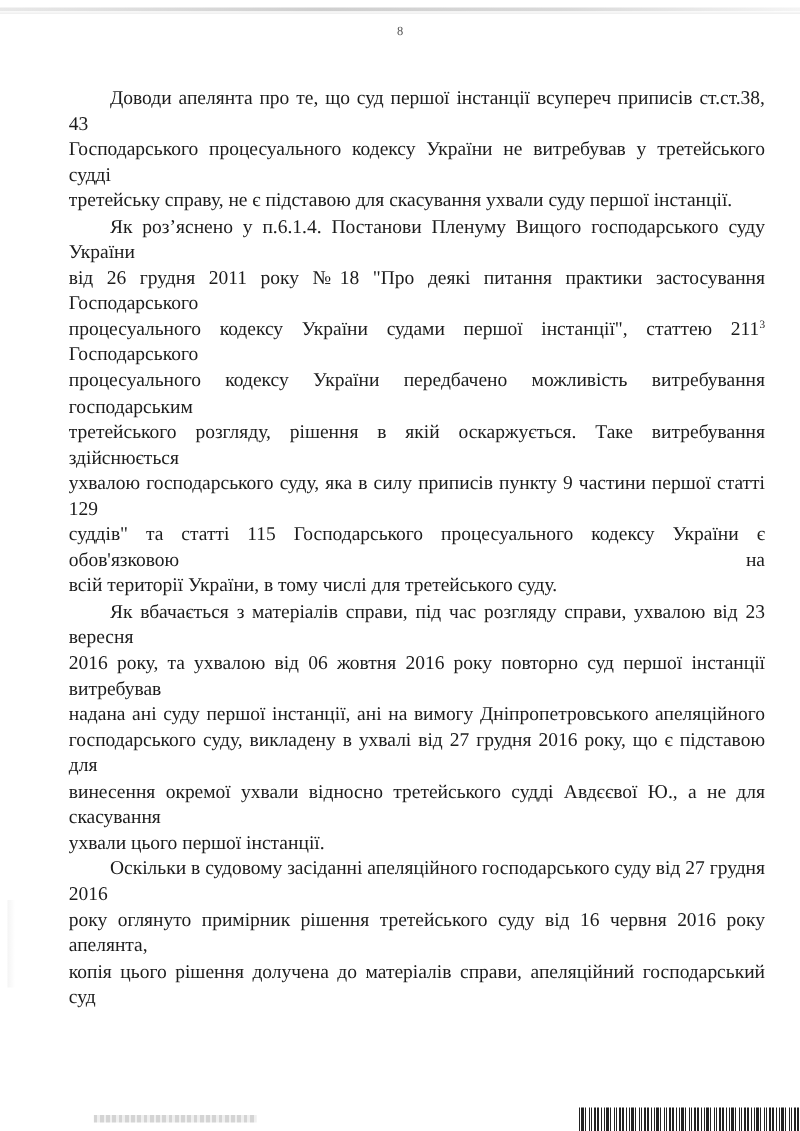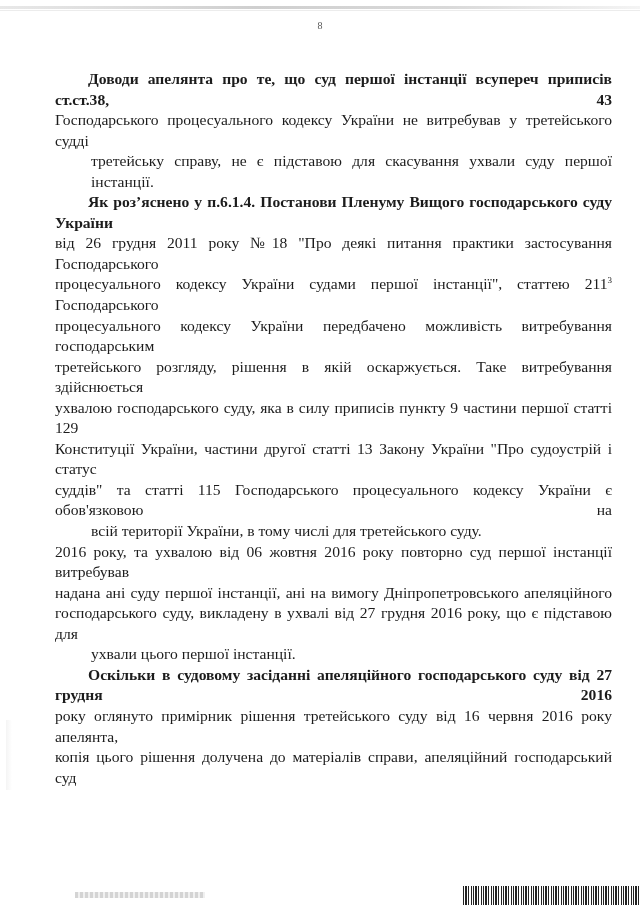"Доводи апелянта про те, що" .line.first { font-weight: bold -> none }
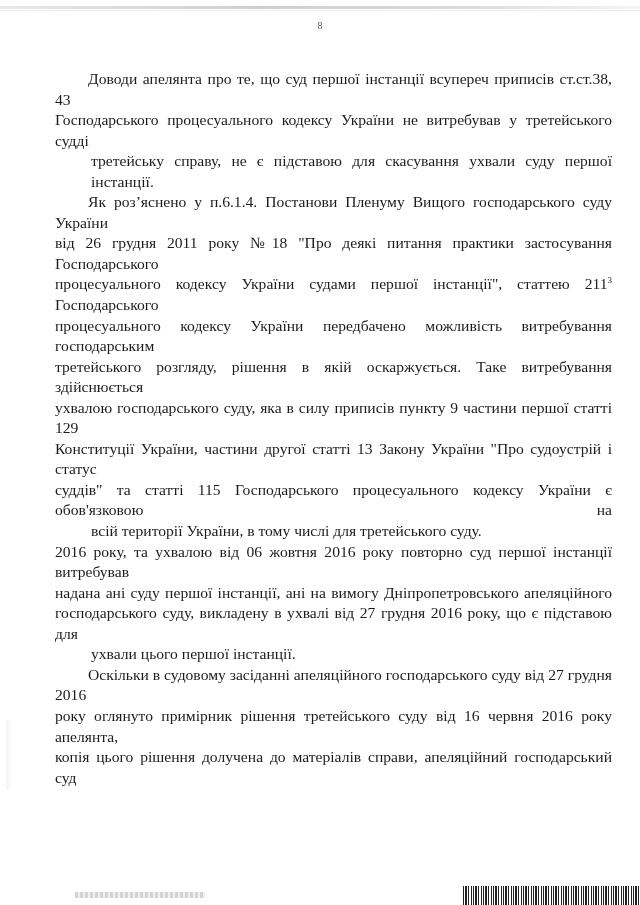"третейську справу, не є підставою" .line.last { margin-left: 36px -> none }
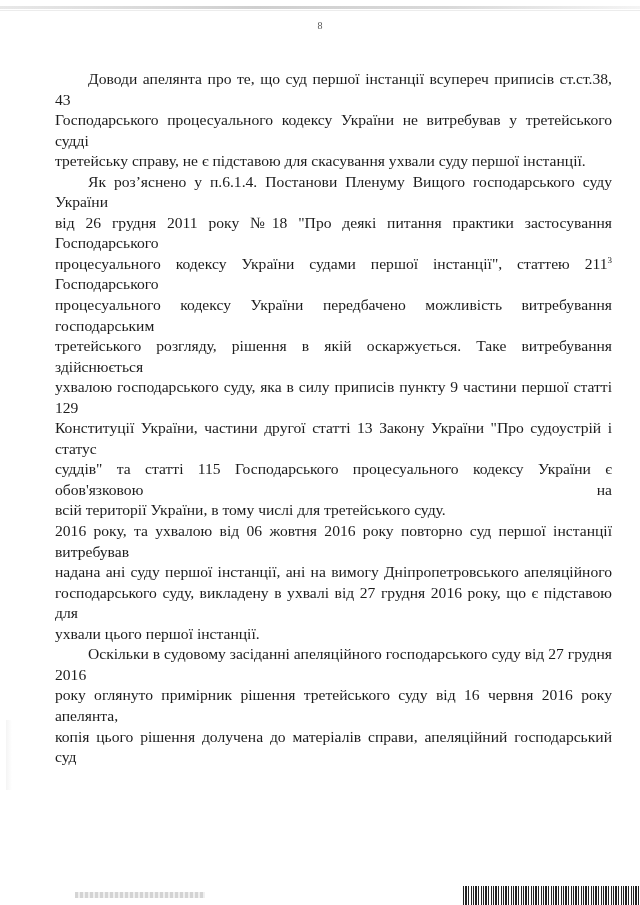"Конституції України, частини другої" span.line { html: <span>Конституції України, частини другої статті 13 Закону України "Про судоустрій і статус</span> -> none }
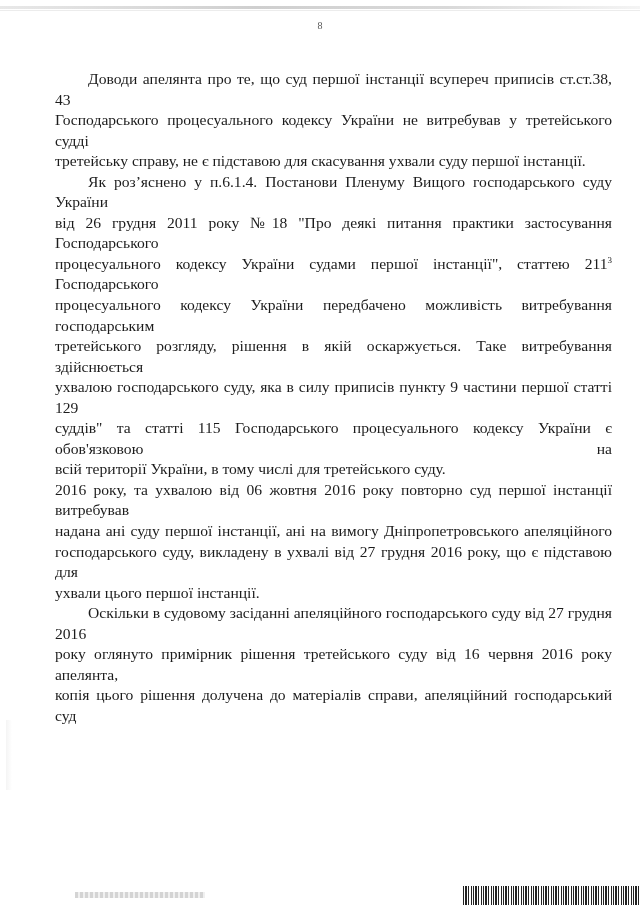"Як вбачається з матеріалів справи," span.line { html: none -> <span>Як вбачається з матеріалів справи, під час розгляду справи, ухвалою від 23 вересня</span> }
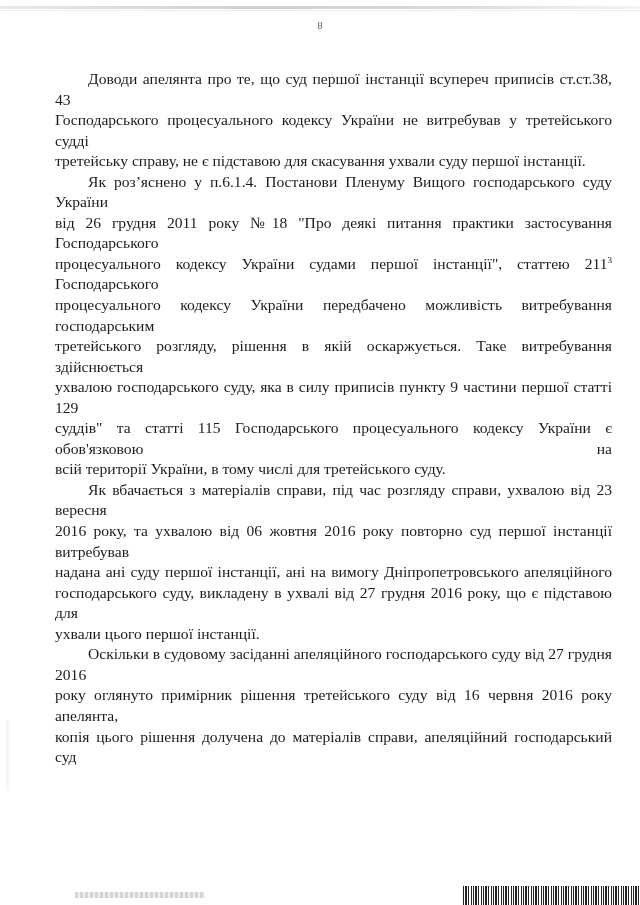"винесення окремої ухвали відносно" span.line { html: none -> <span>винесення окремої ухвали відносно третейського судді Авдєєвої Ю., а не для скасування</span> }
